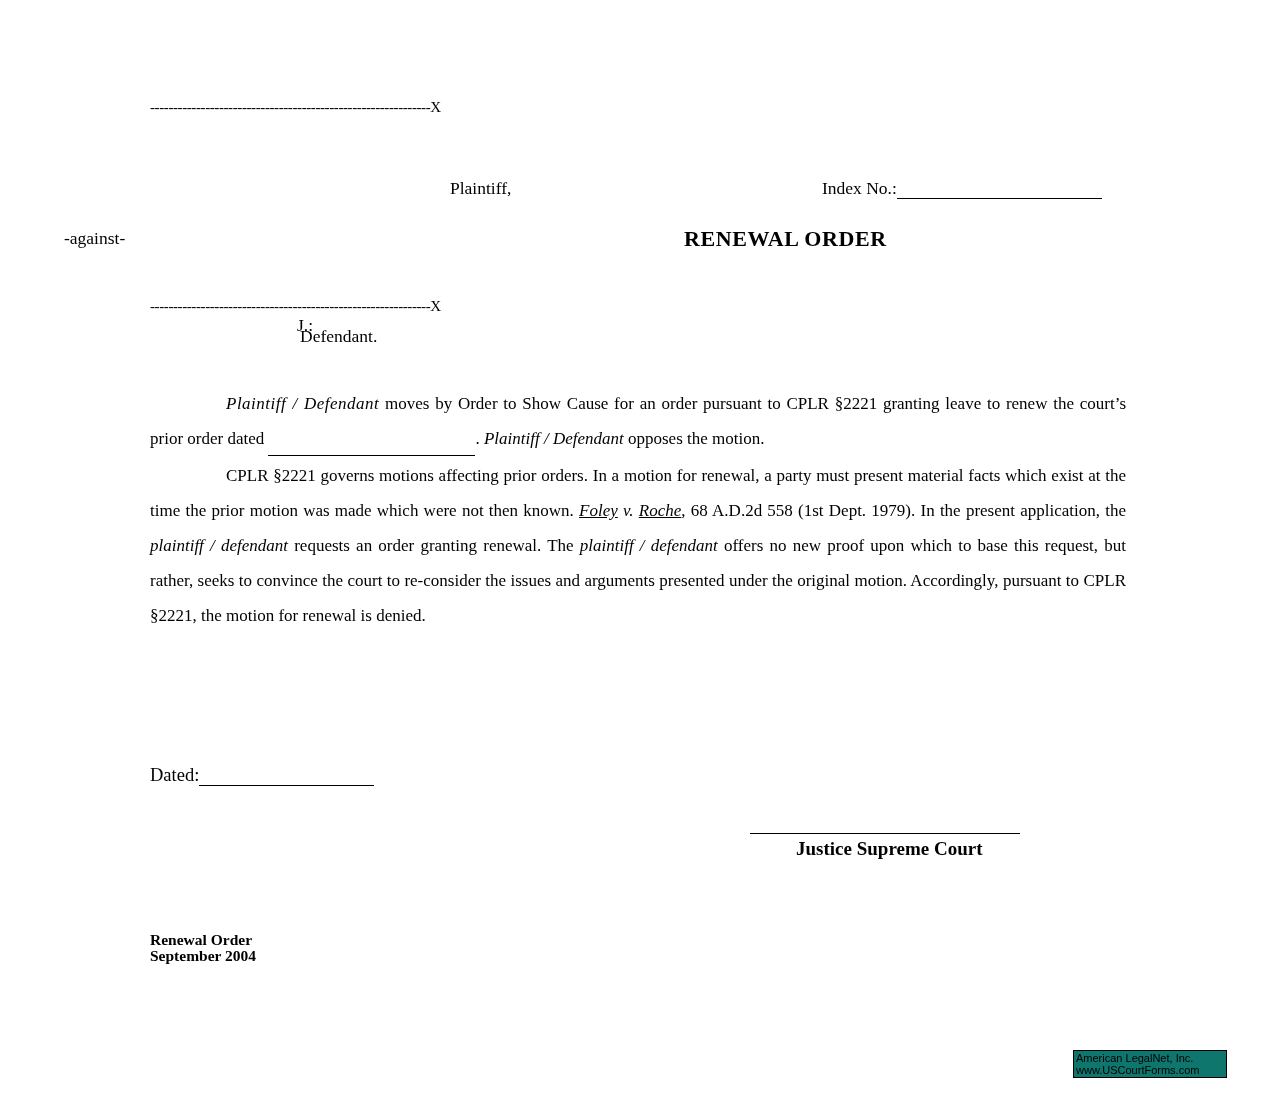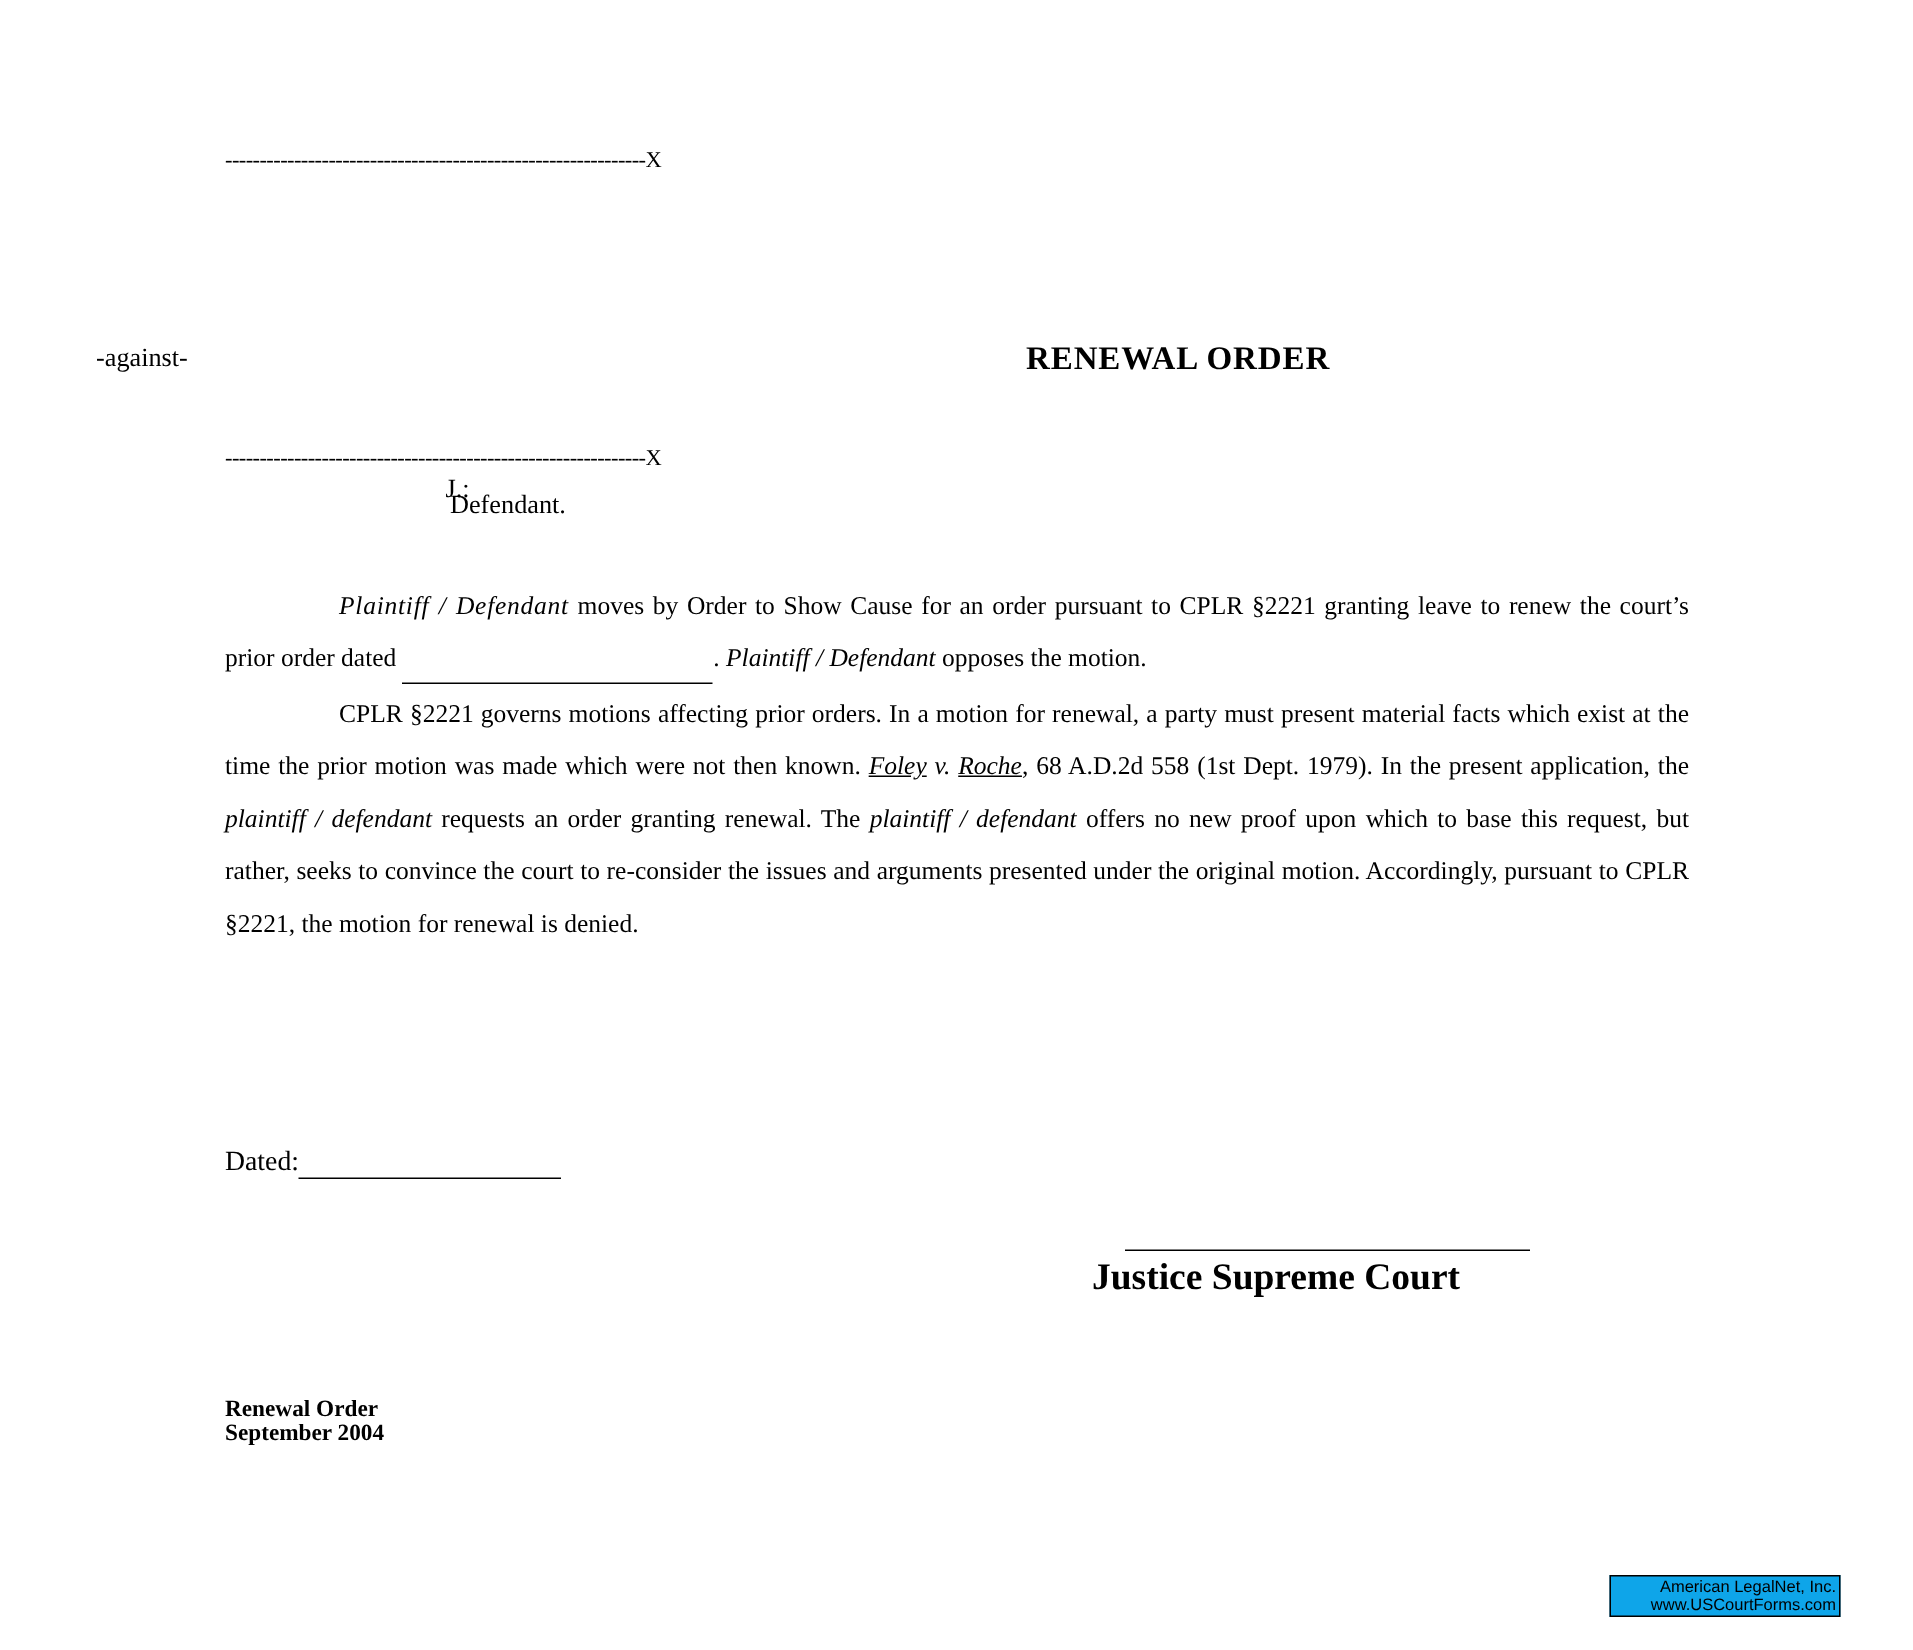"Plaintiff," div.party-block { html: none -> <div> <div> <span>Plaintiff,</span> <span><span>Index No.:</span><span></span></span> </div> </div> }
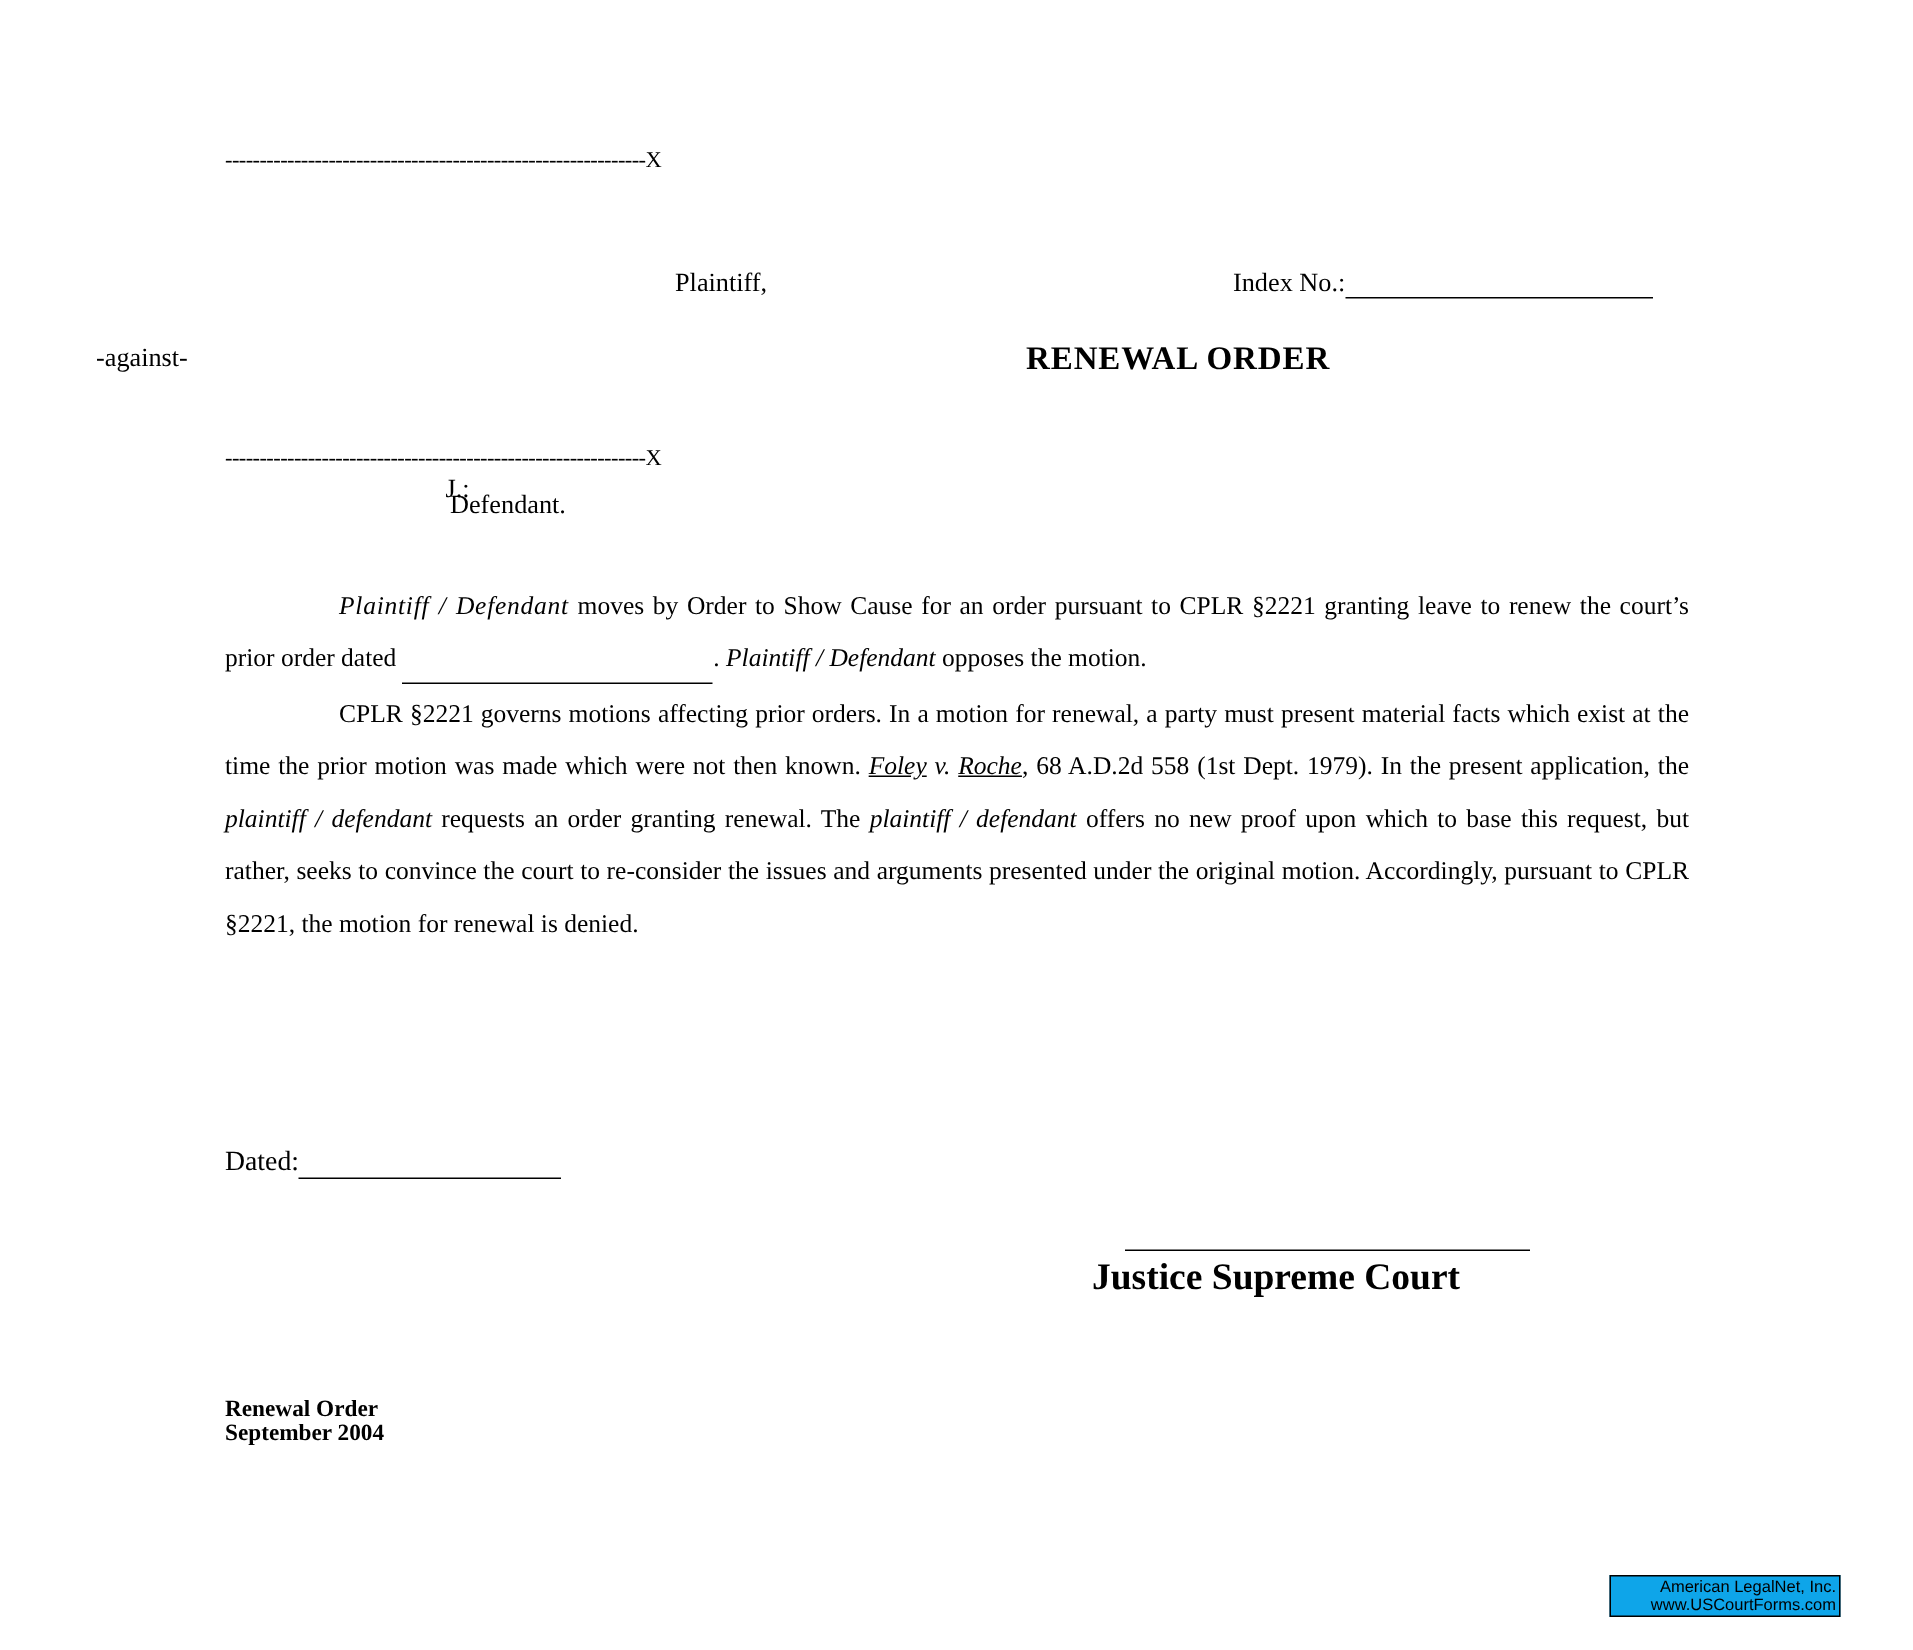"Justice Supreme Court" .sig-label { font-size: 25px -> 19px; left: 728px -> 796px }
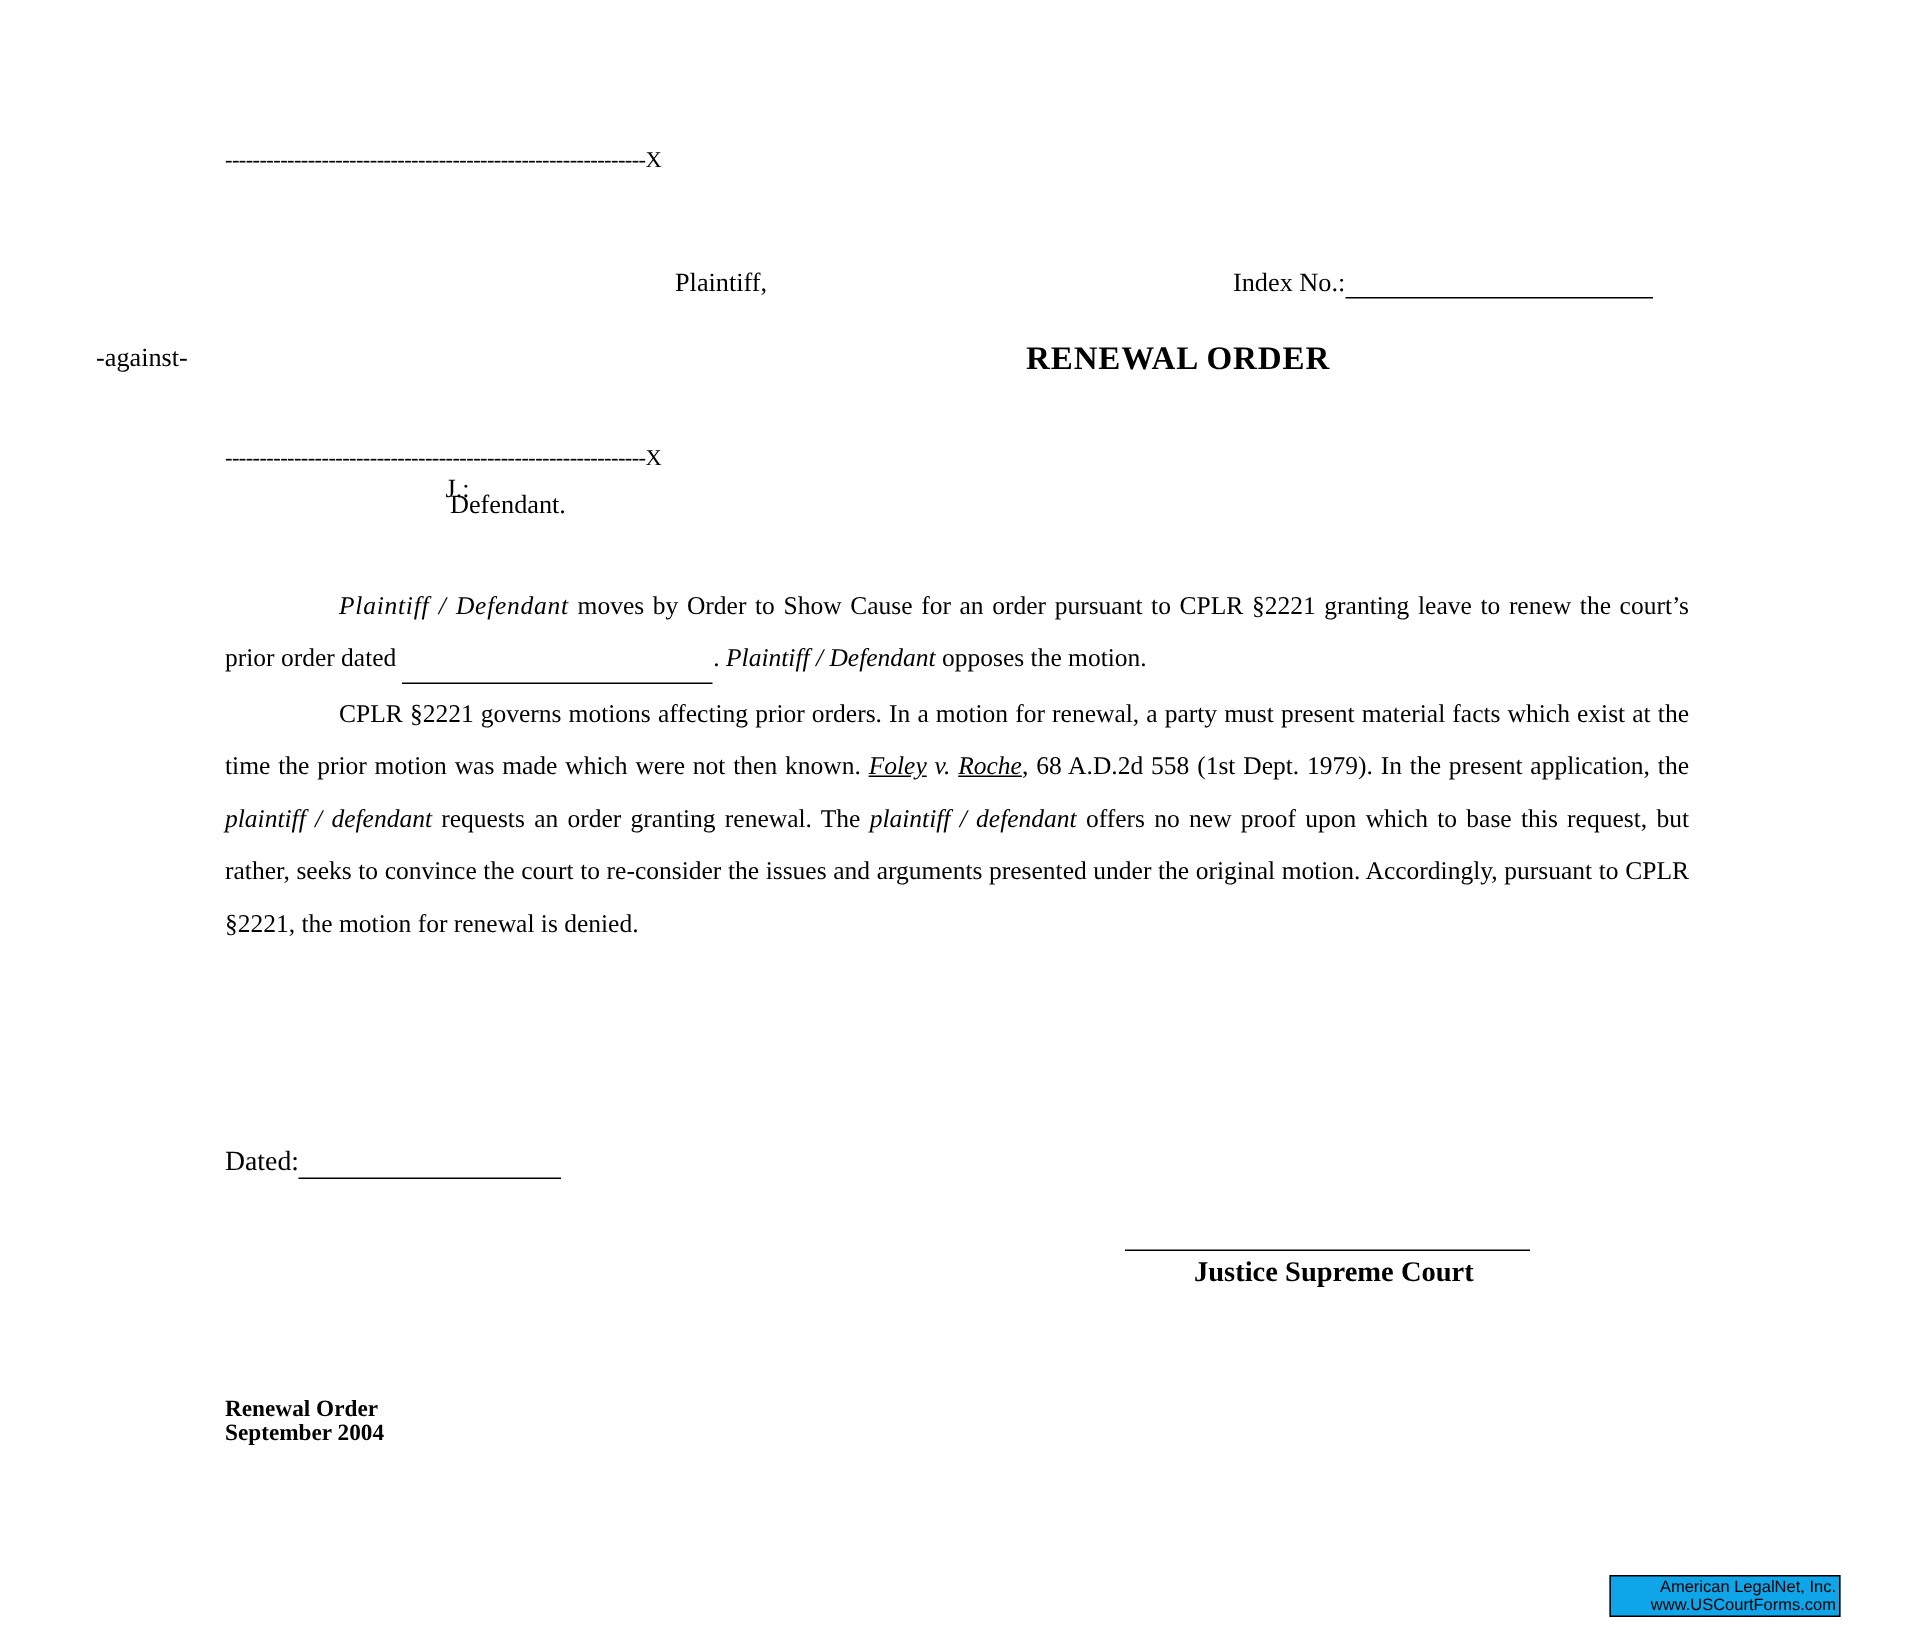"American LegalNet, Inc." .stamp { background: #0ea5e9 -> #0f766e; text-align: right -> none }
